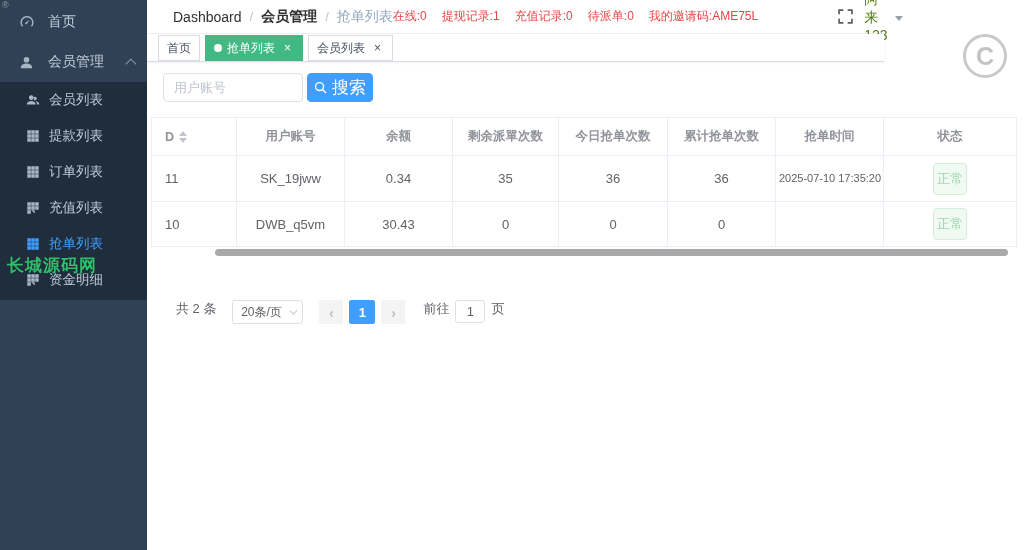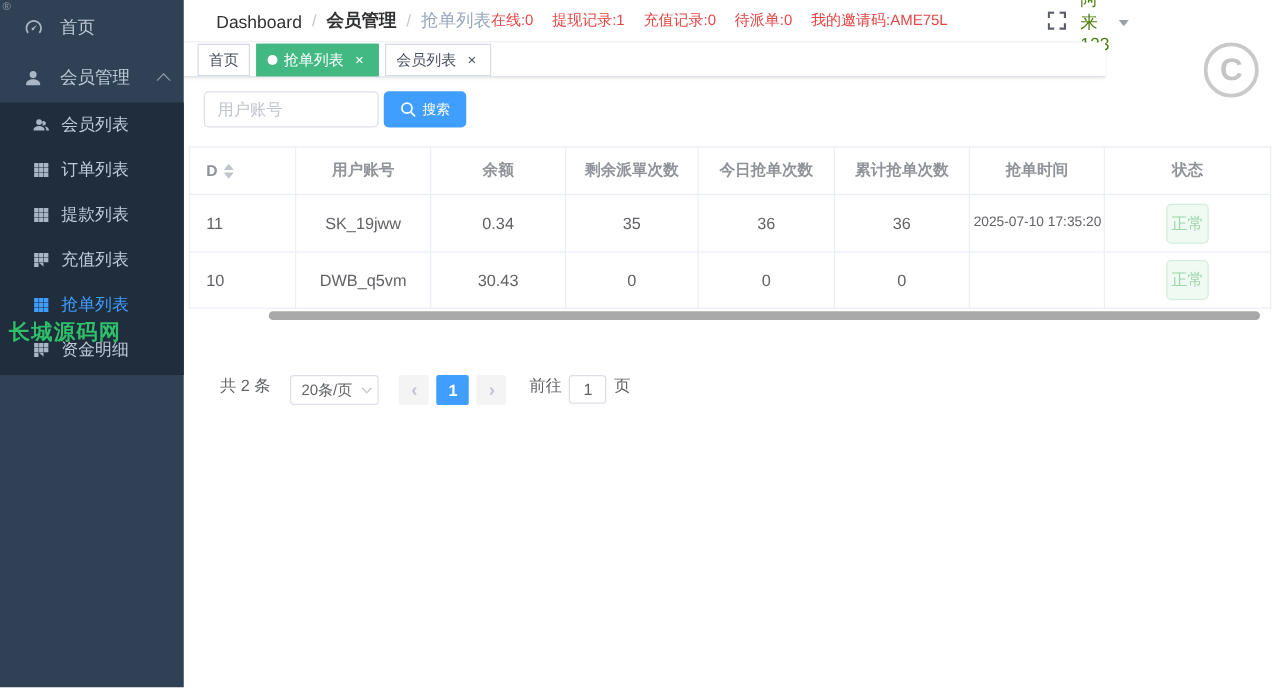"搜索" .search-btn { font-size: 11px -> 17px }
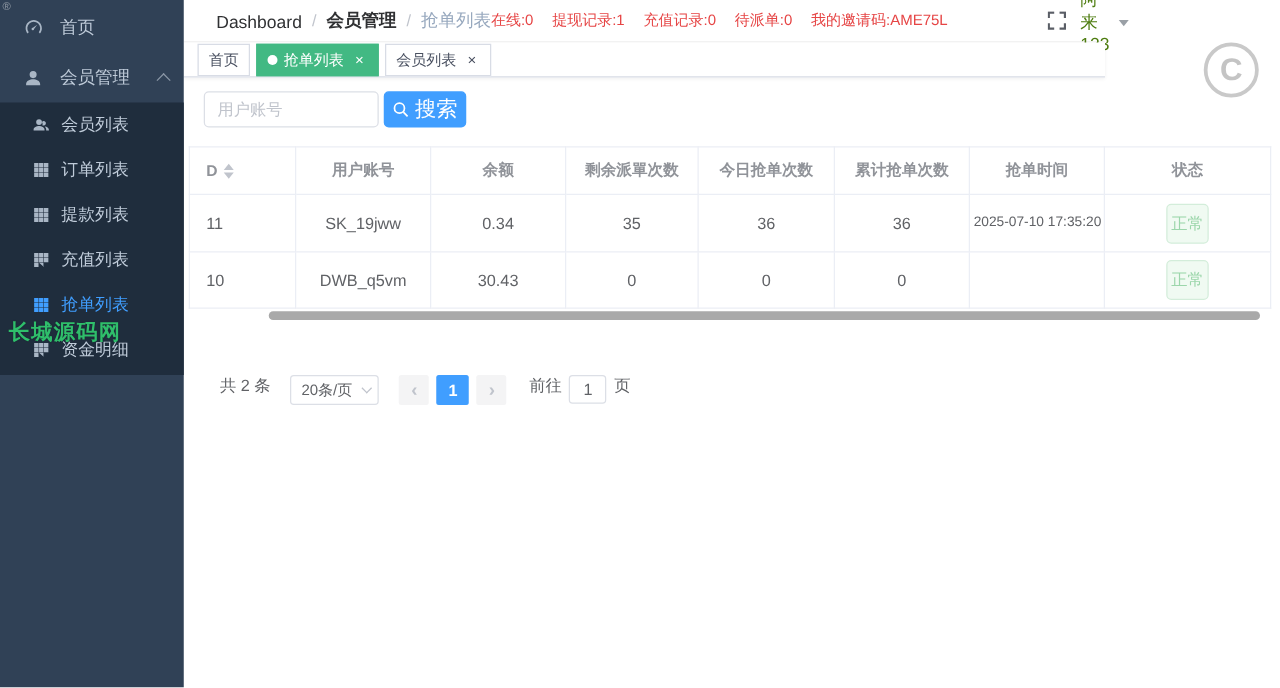"订单列表" div.menu-item { order: before "提款列表" -> after "提款列表" }
